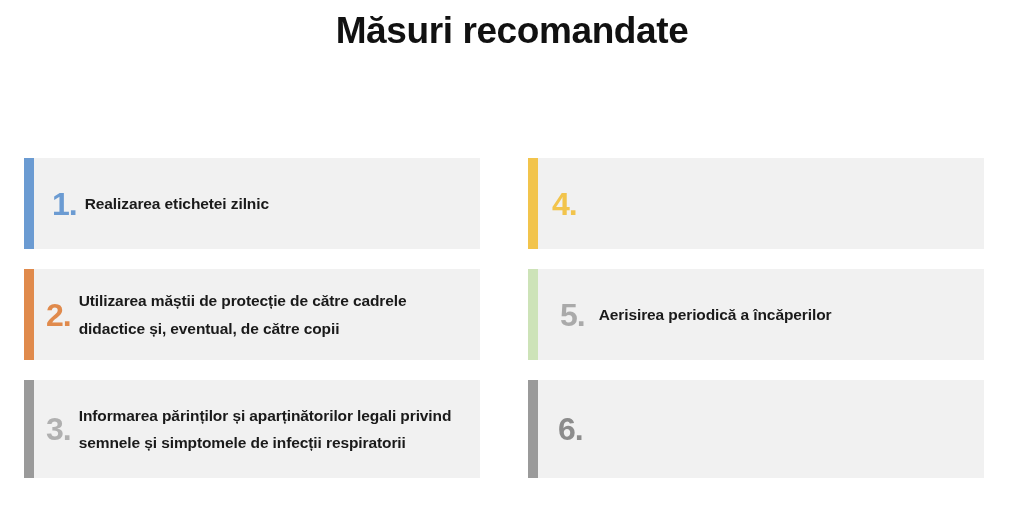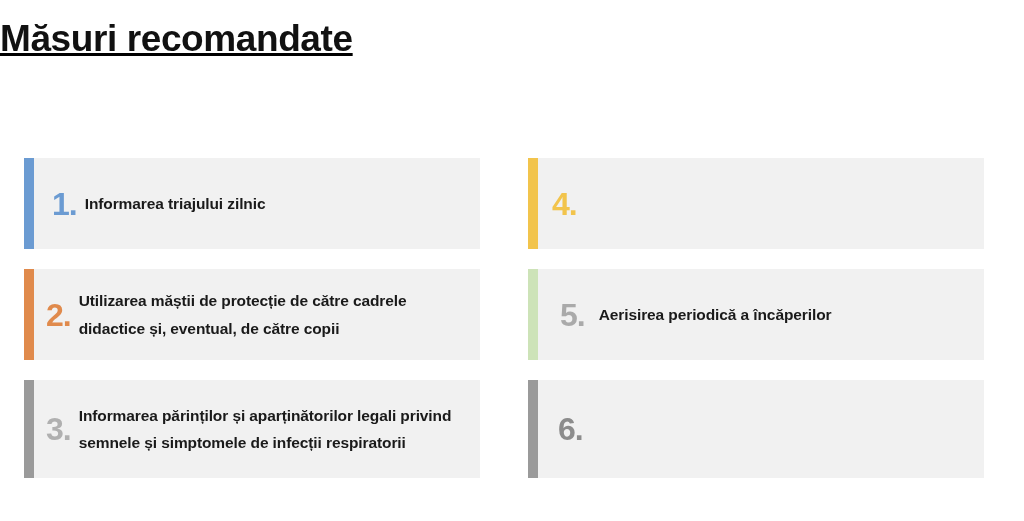"Măsuri recomandate" .header { padding-top: 16px -> 8px; text-align: none -> center; text-decoration: underline -> none }
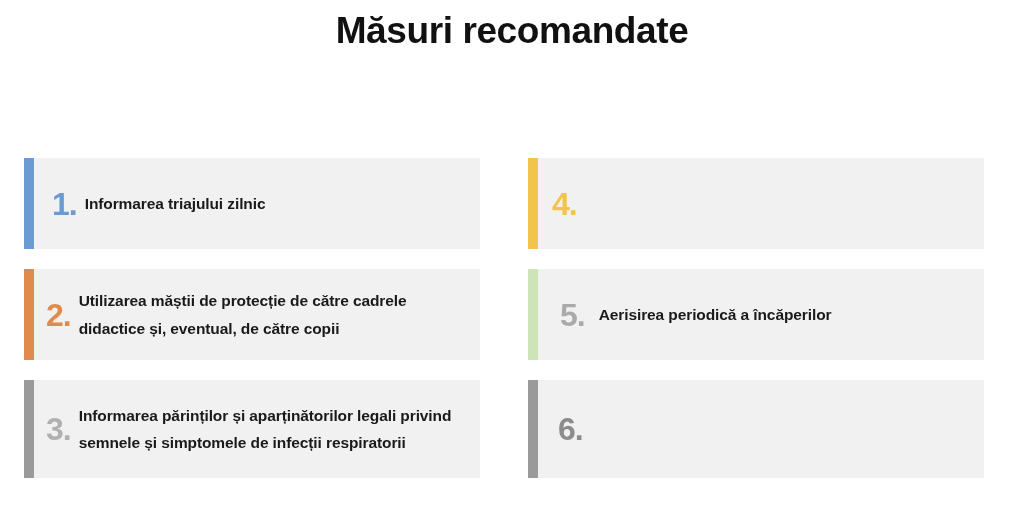"Informarea triajului zilnic" span.label { text: Informarea triajului -> Realizarea etichetei }
